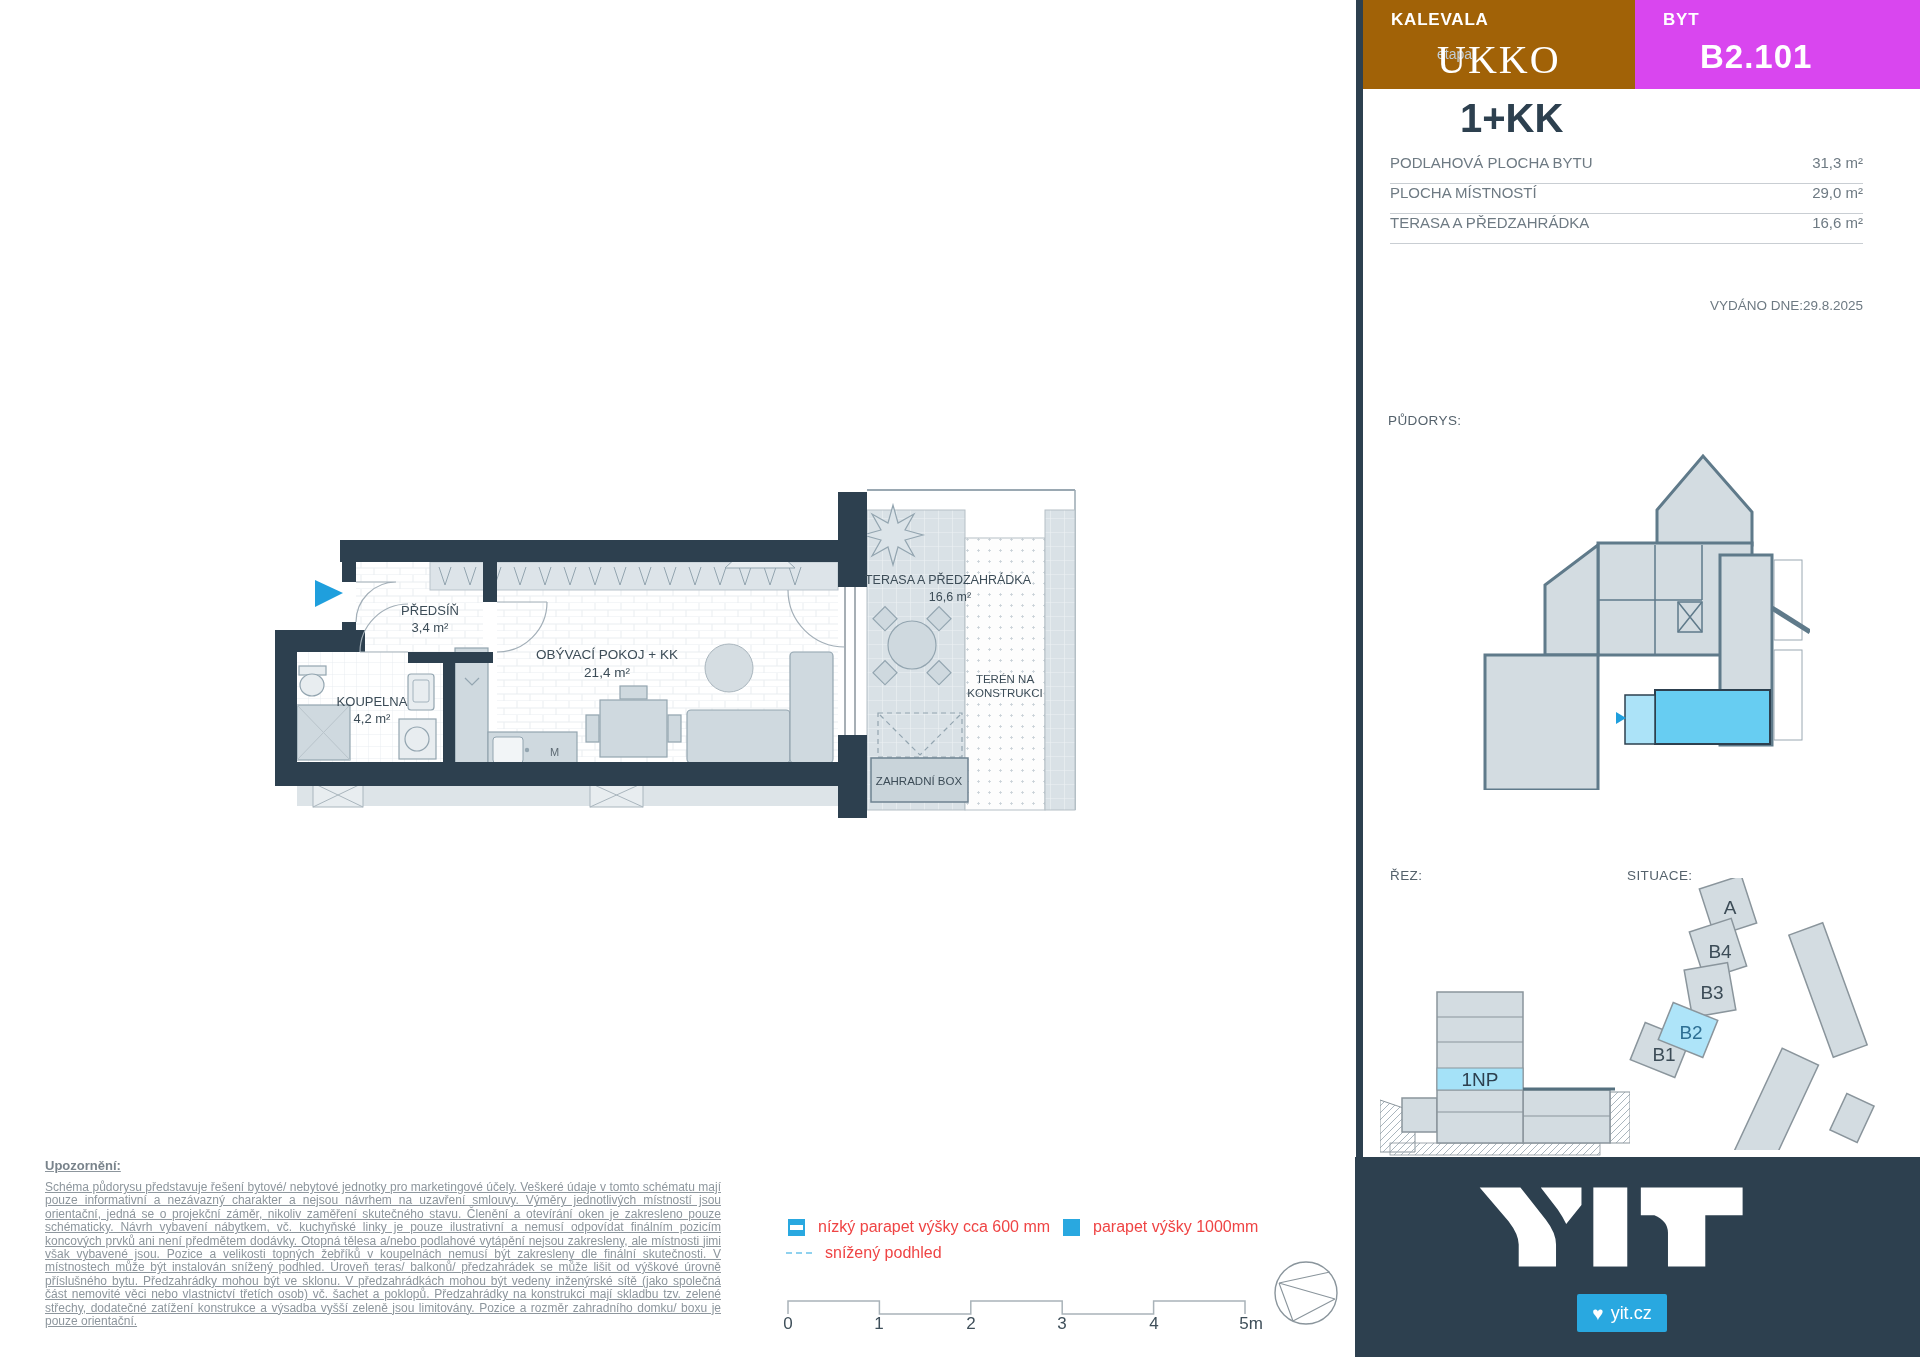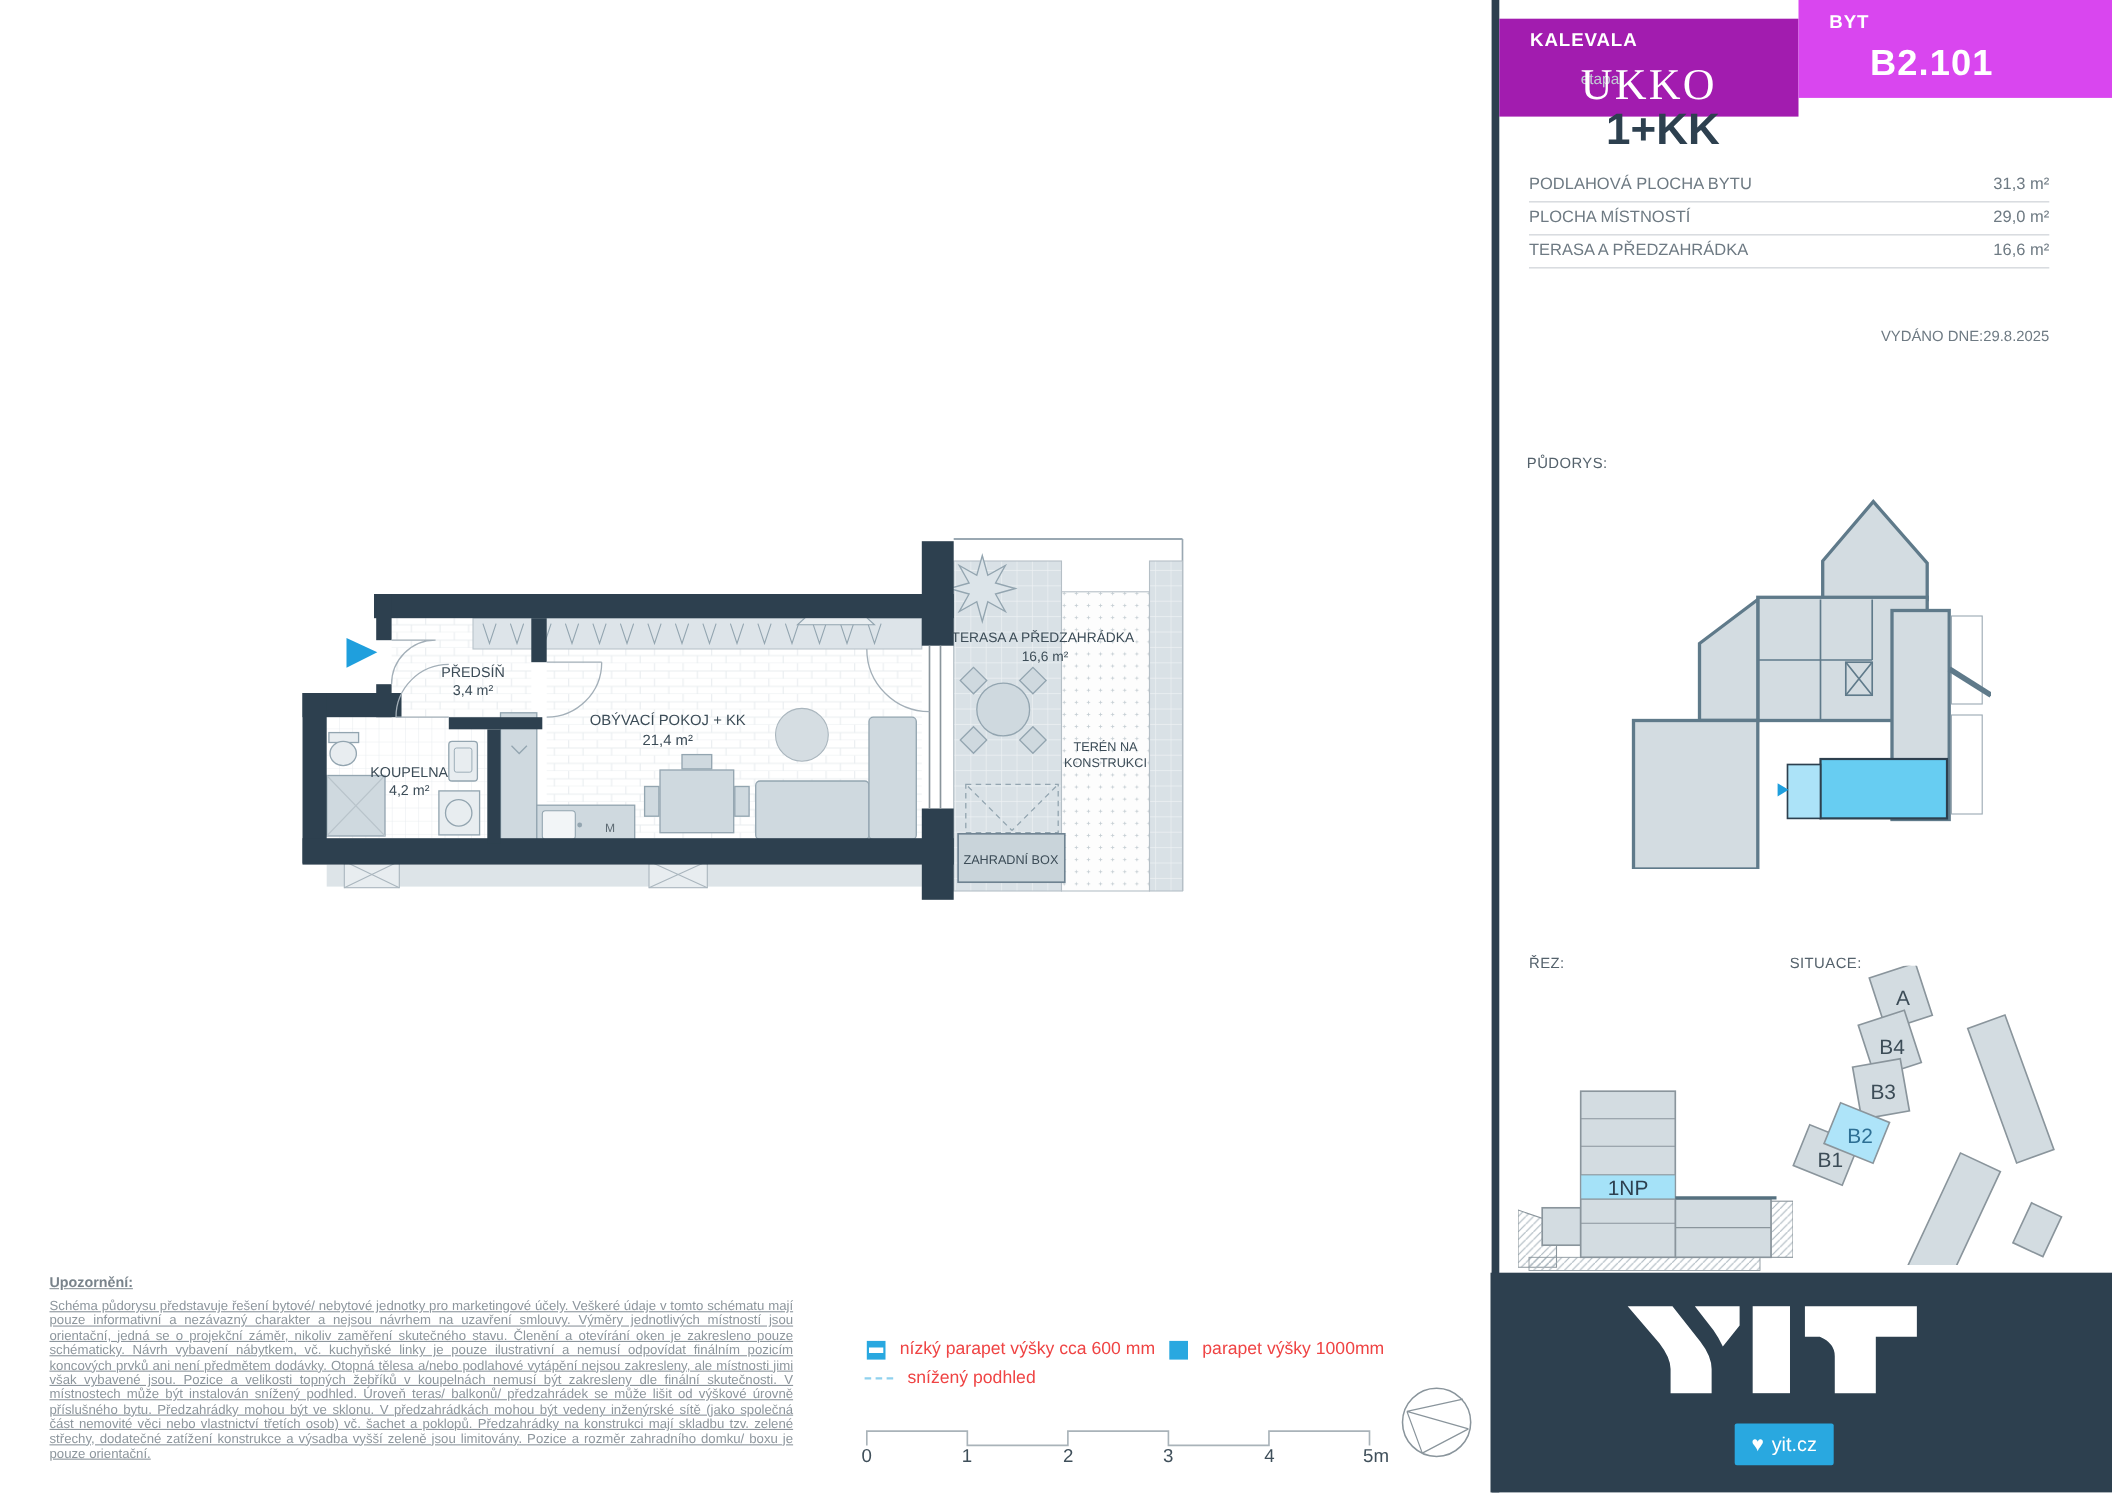"KALEVALA" #hdr-left { background: #a21caf -> #a16207; top: 17px -> 0 }
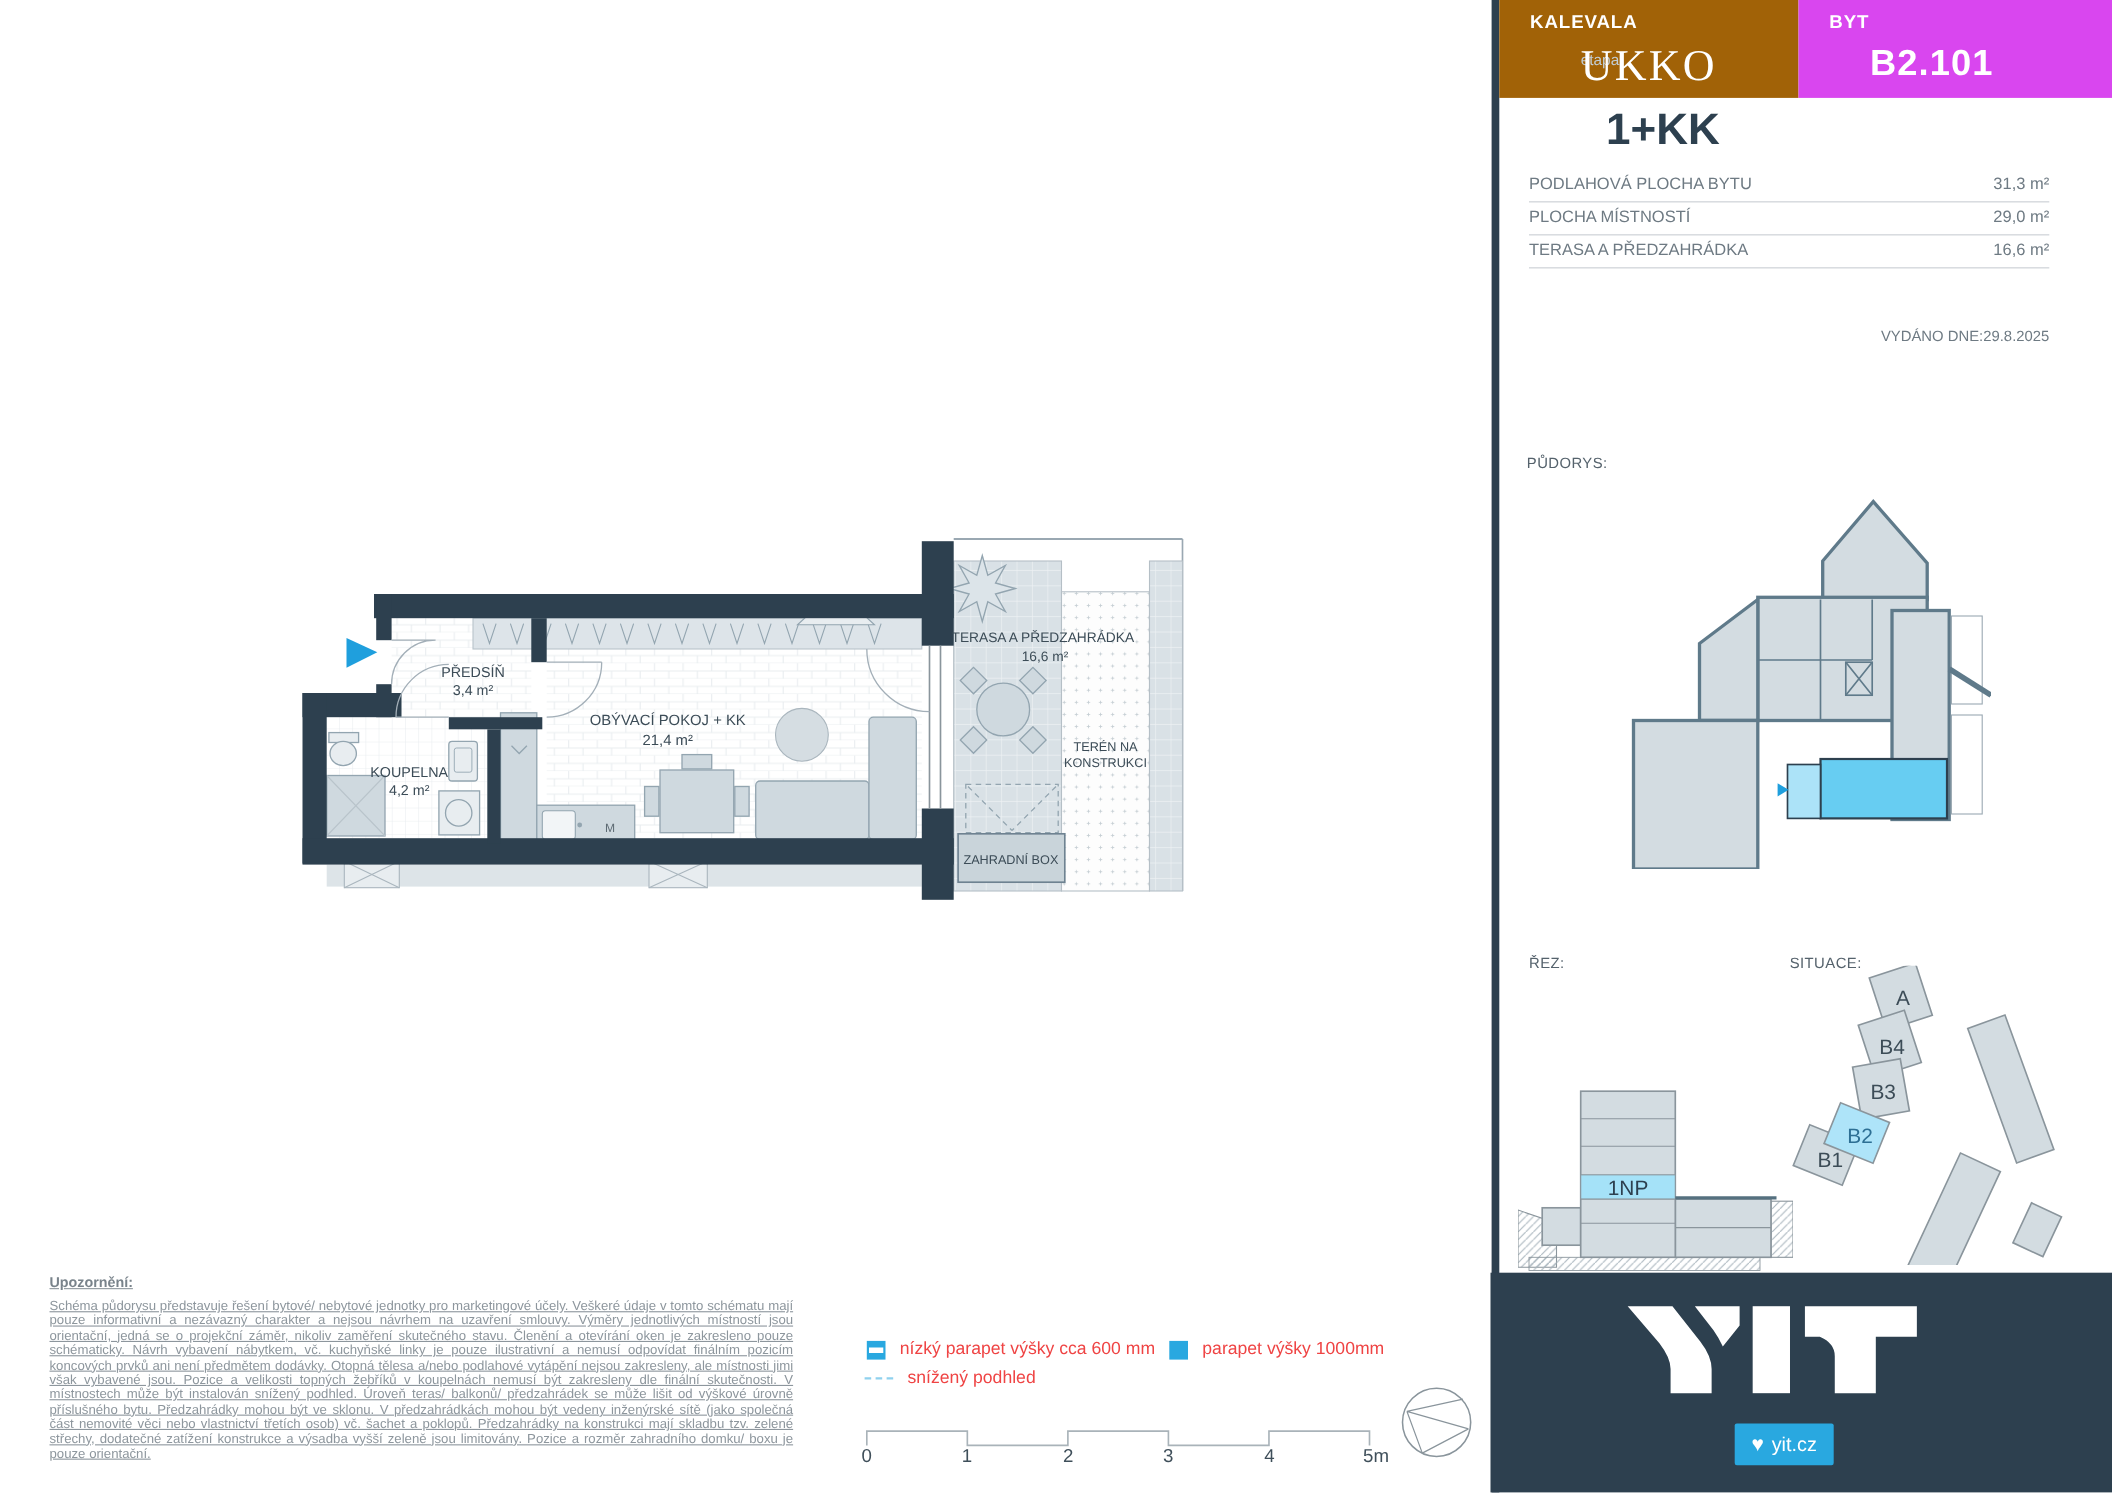"PODLAHOVÁ PLOCHA BYTU" .arow { align-items: center -> flex-start }
